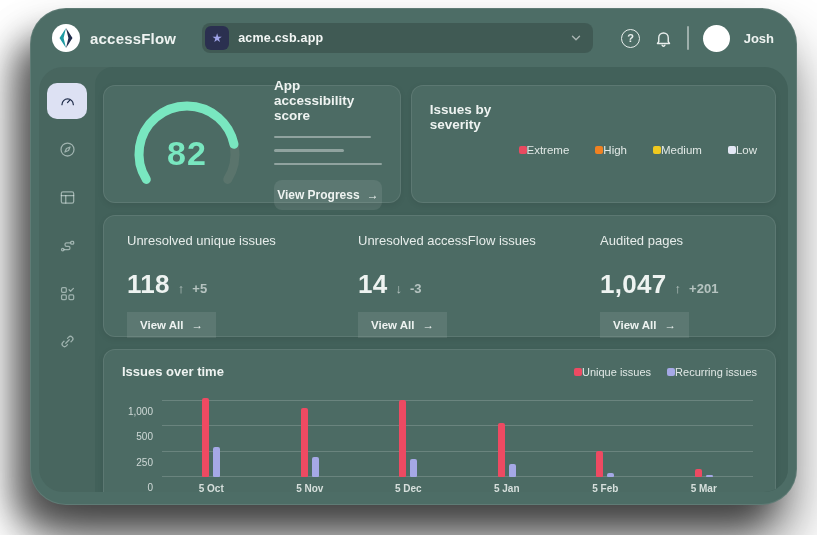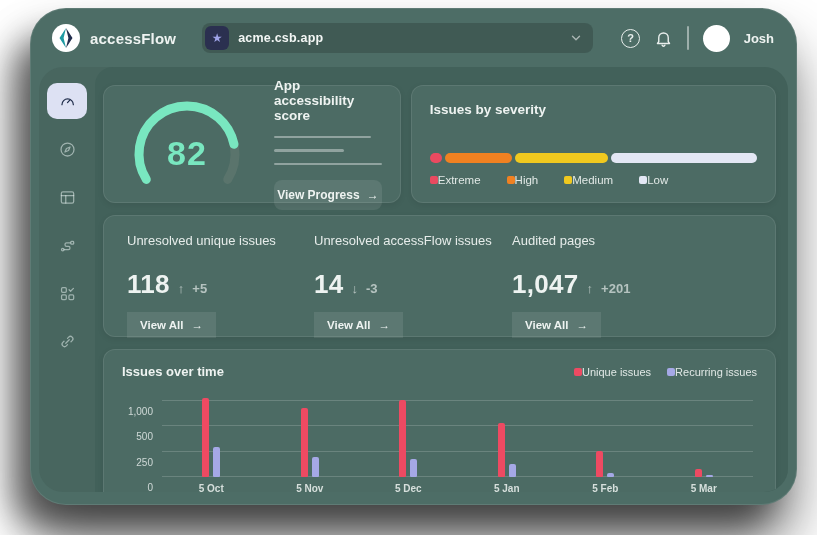"Issues by severity" .severity-card { flex-direction: column -> none }
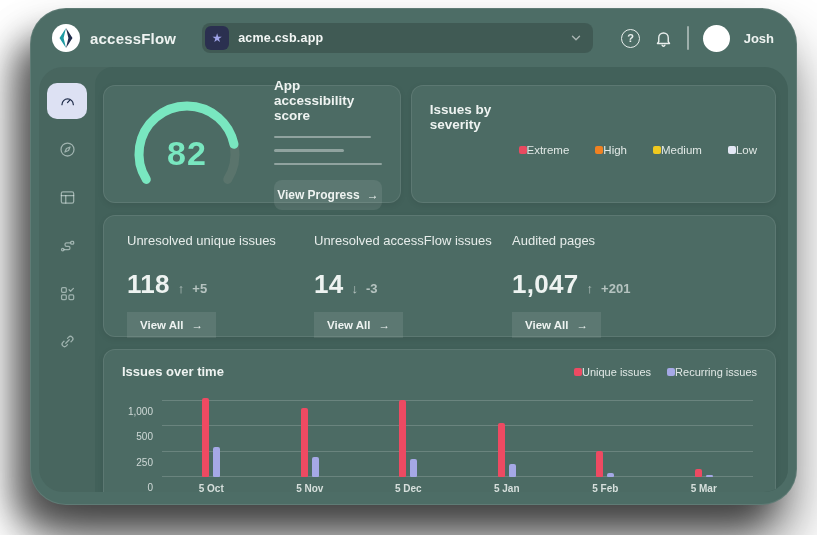"Unresolved unique issues" .stats-card { gap: none -> 44px }
